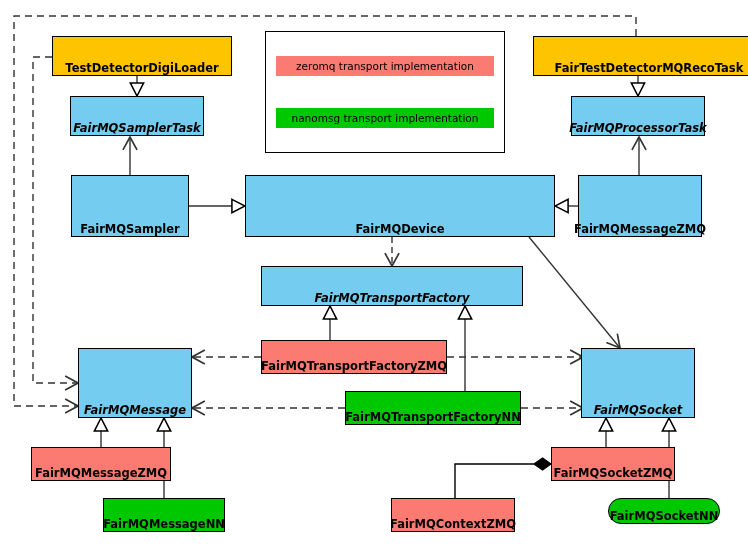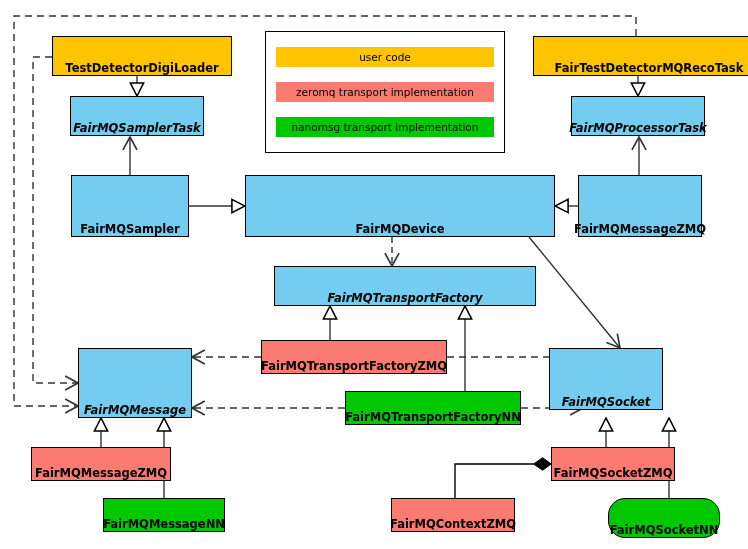"user code" div.legend-row { html: <div> <span>user code</span> </div> -> none }
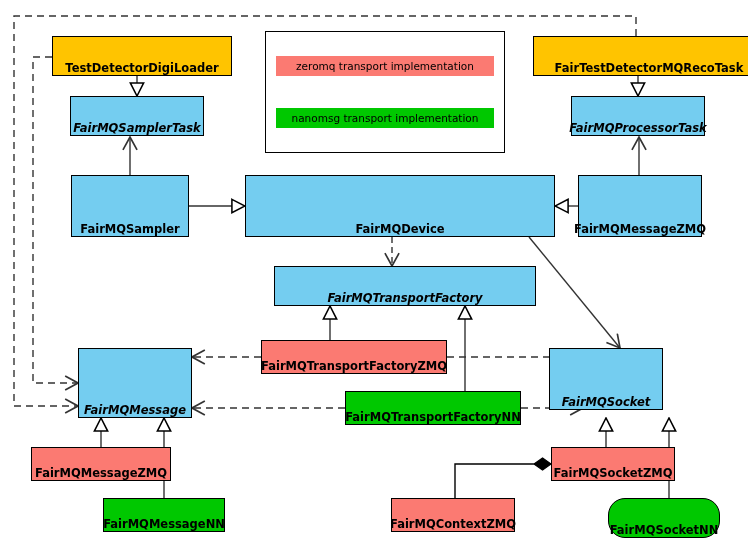"FairMQTransportFactory" div.node { margin-left: 13px -> none }
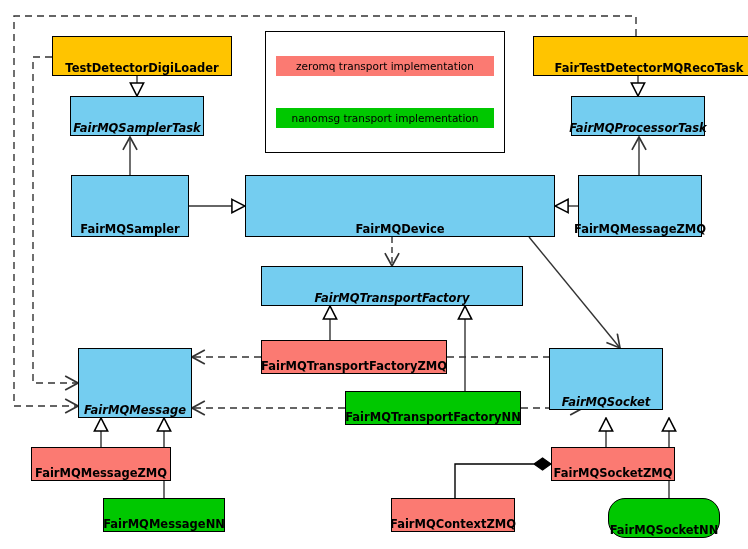"FairMQSocket" div.node { height: 62px -> 70px; left: 549px -> 581px }
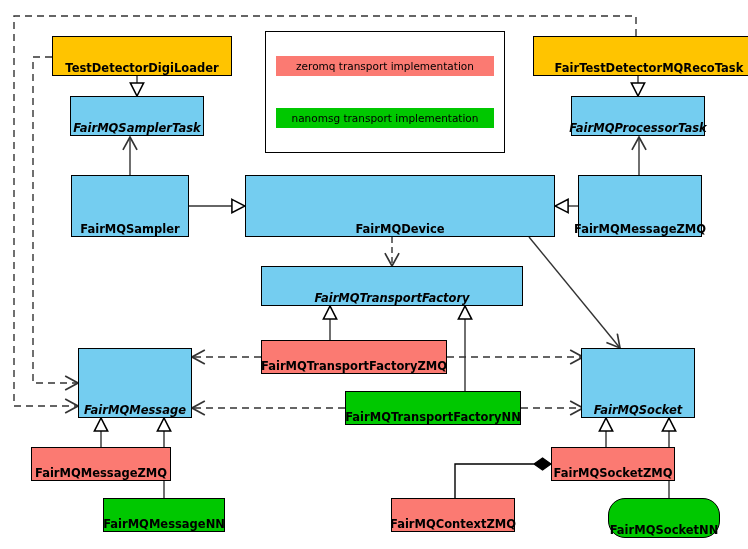"FairMQSocketNN" div.node { height: 40px -> 26px }
